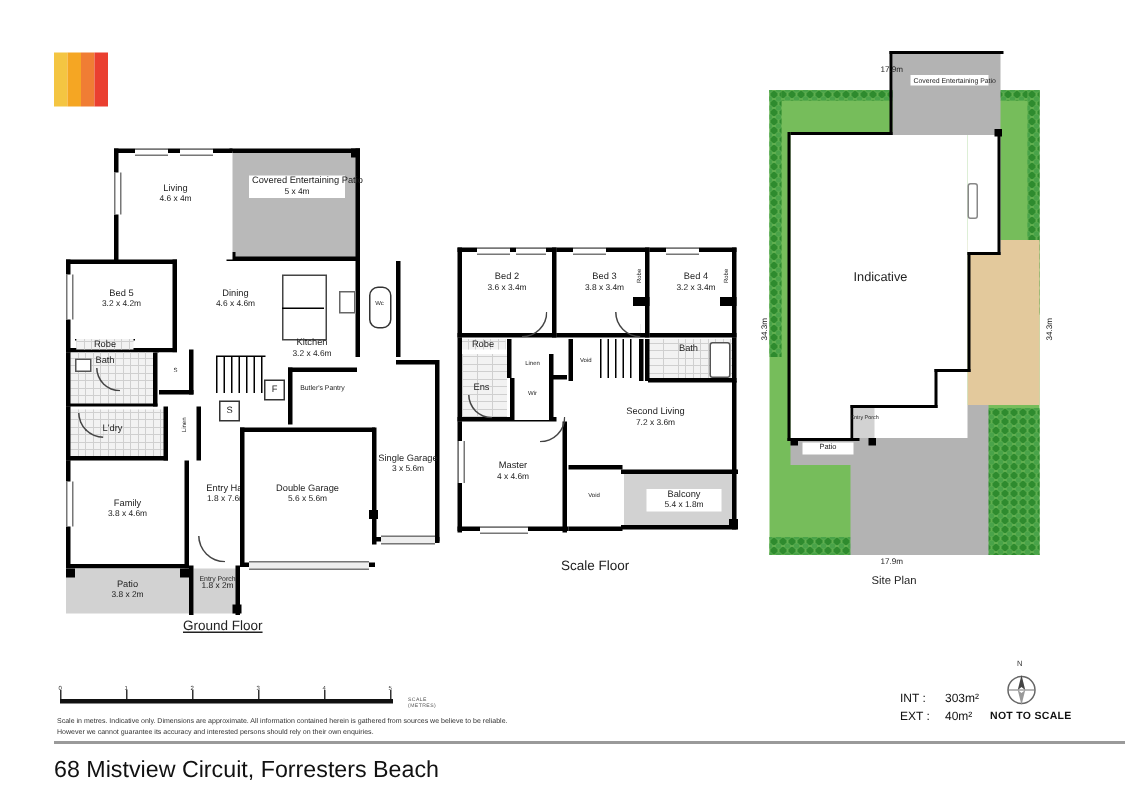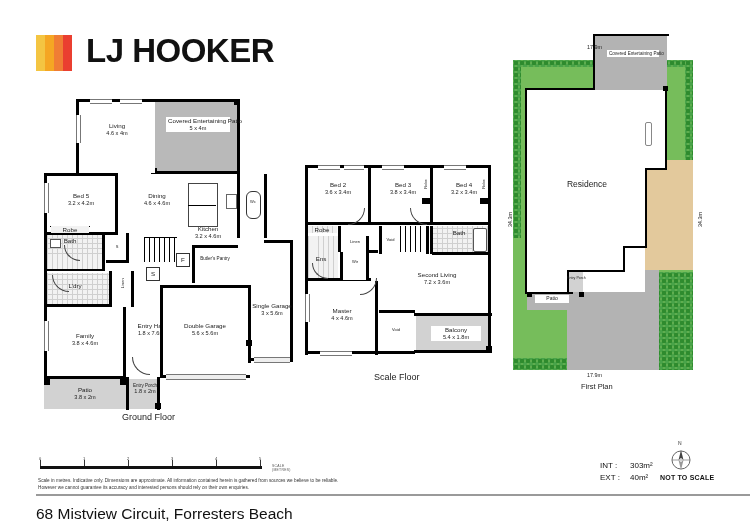"LJ HOOKER" div.wordmark { html: <div>LJ HOOKER</div> -> none }
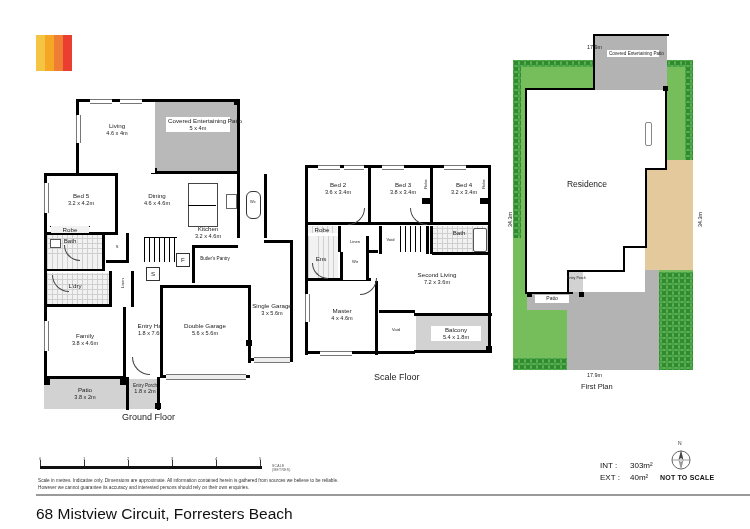"Residence" span { text: Residence -> Indicative }
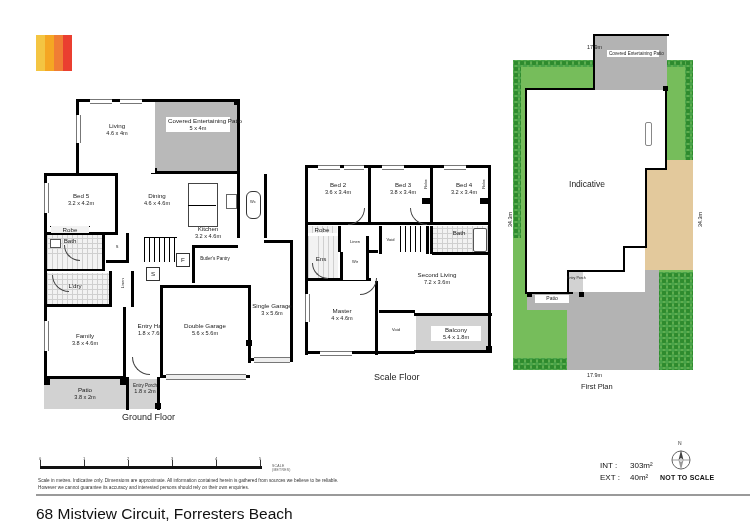"First Plan" div.floorname { text: First -> Site }
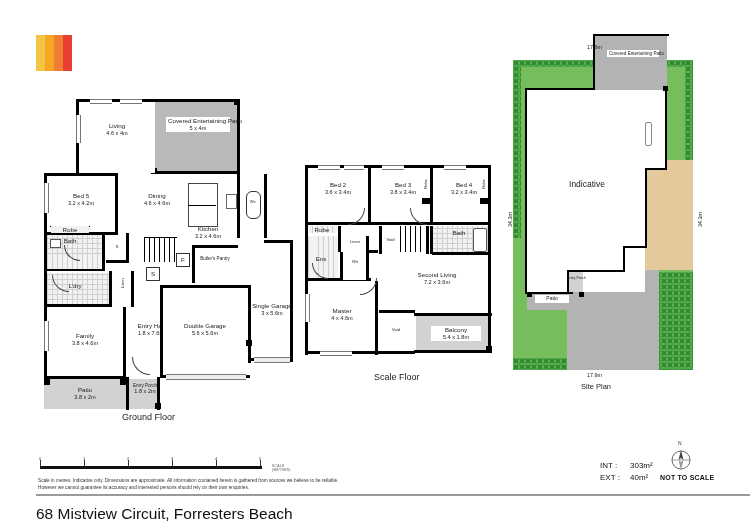"Ground Floor" div.floorname { text-decoration: none -> underline }
